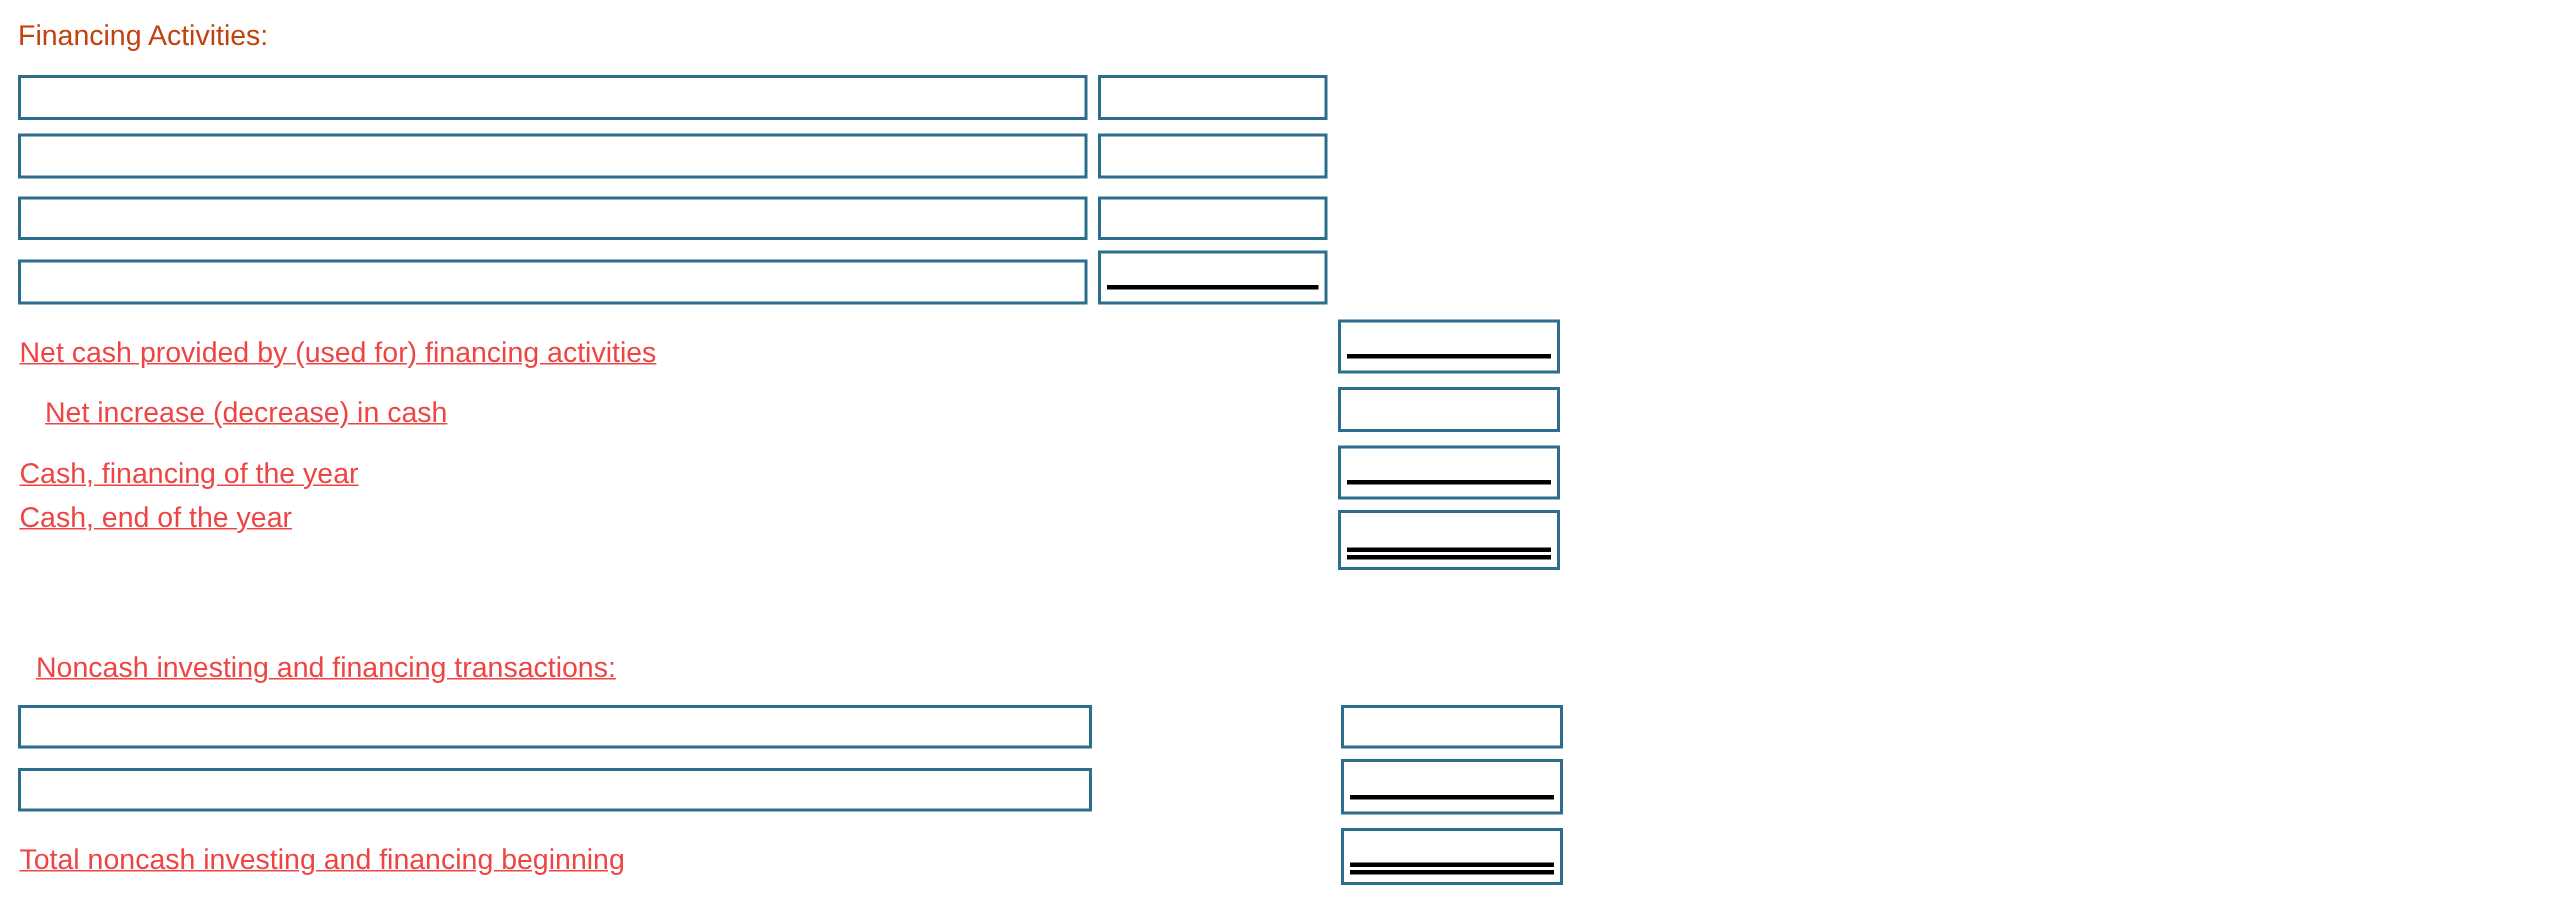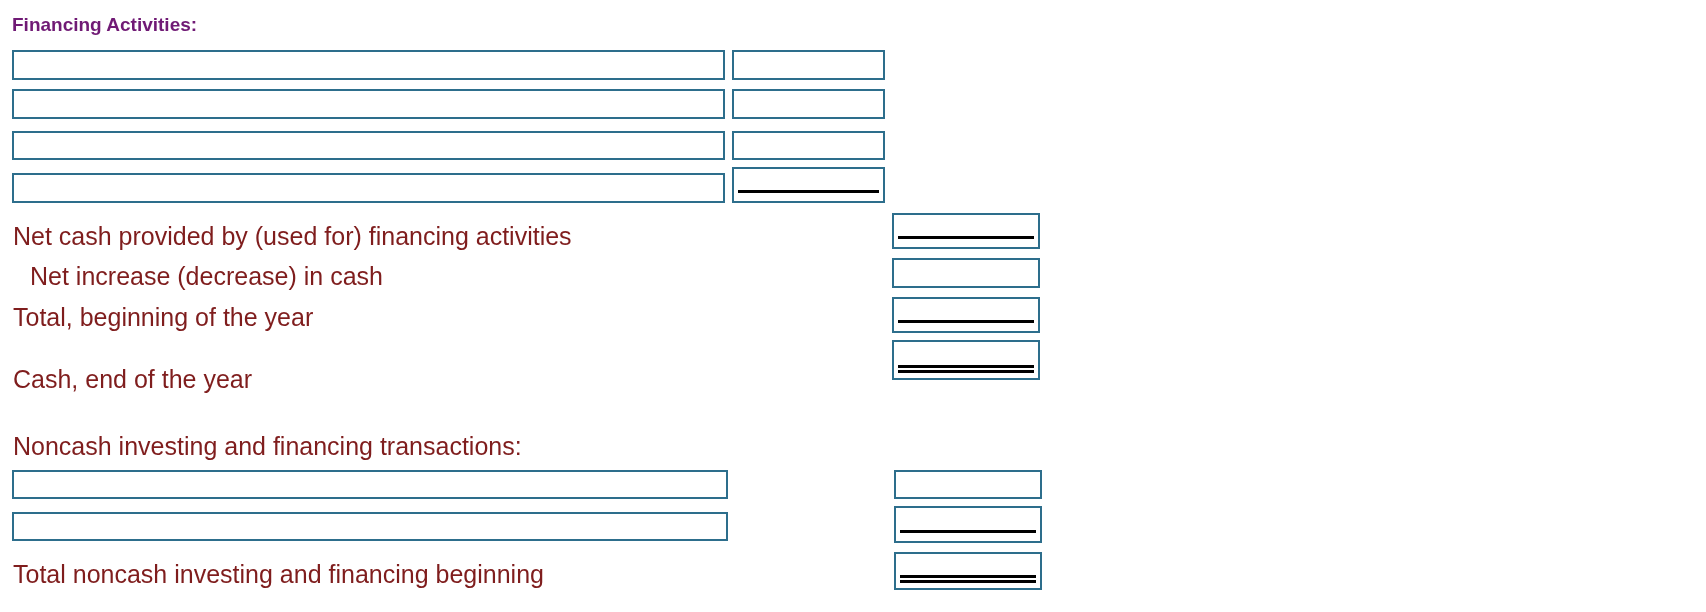"Financing Activities:" .heading-bold { color: #701a75 -> #c2410c; font-weight: bold -> normal }
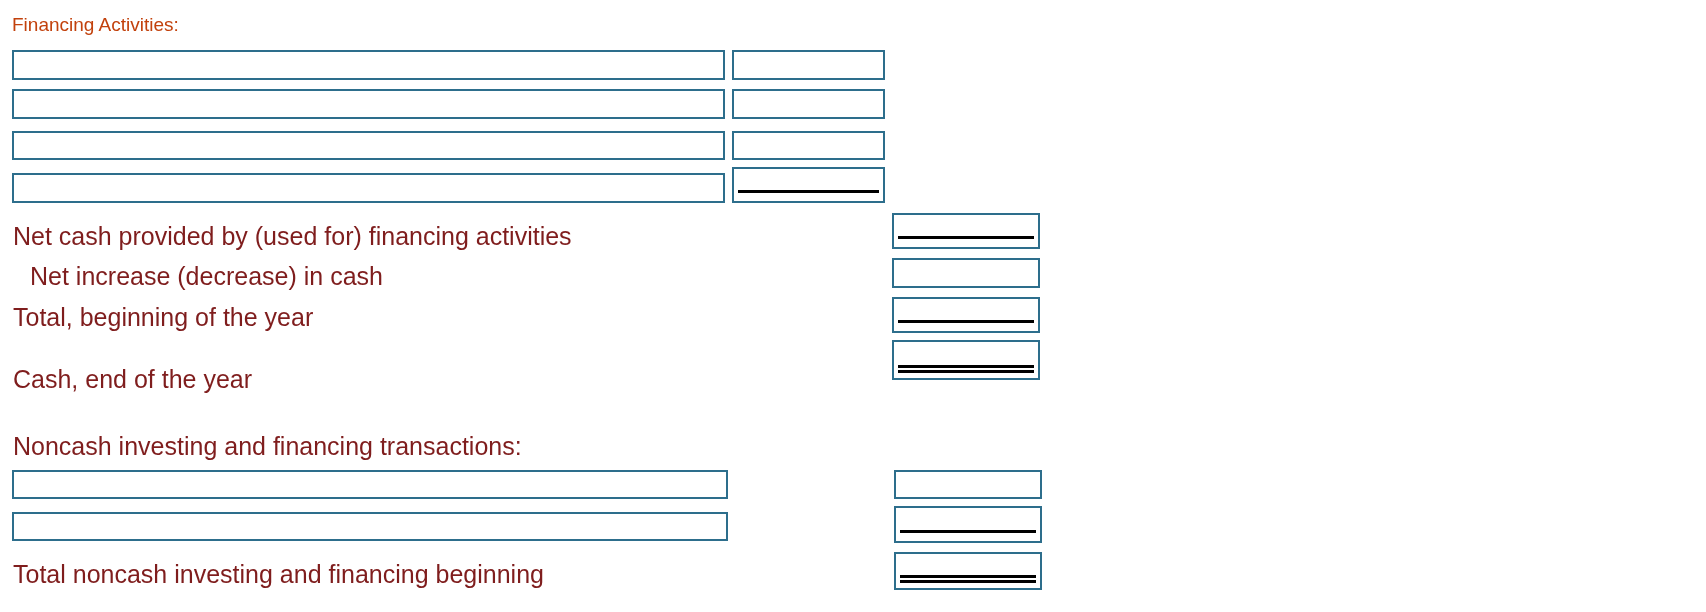"Net cash provided by (used" .label { color: #7f1d1d -> #ef4444; font-size: 25px -> 19px; text-decoration: none -> underline }
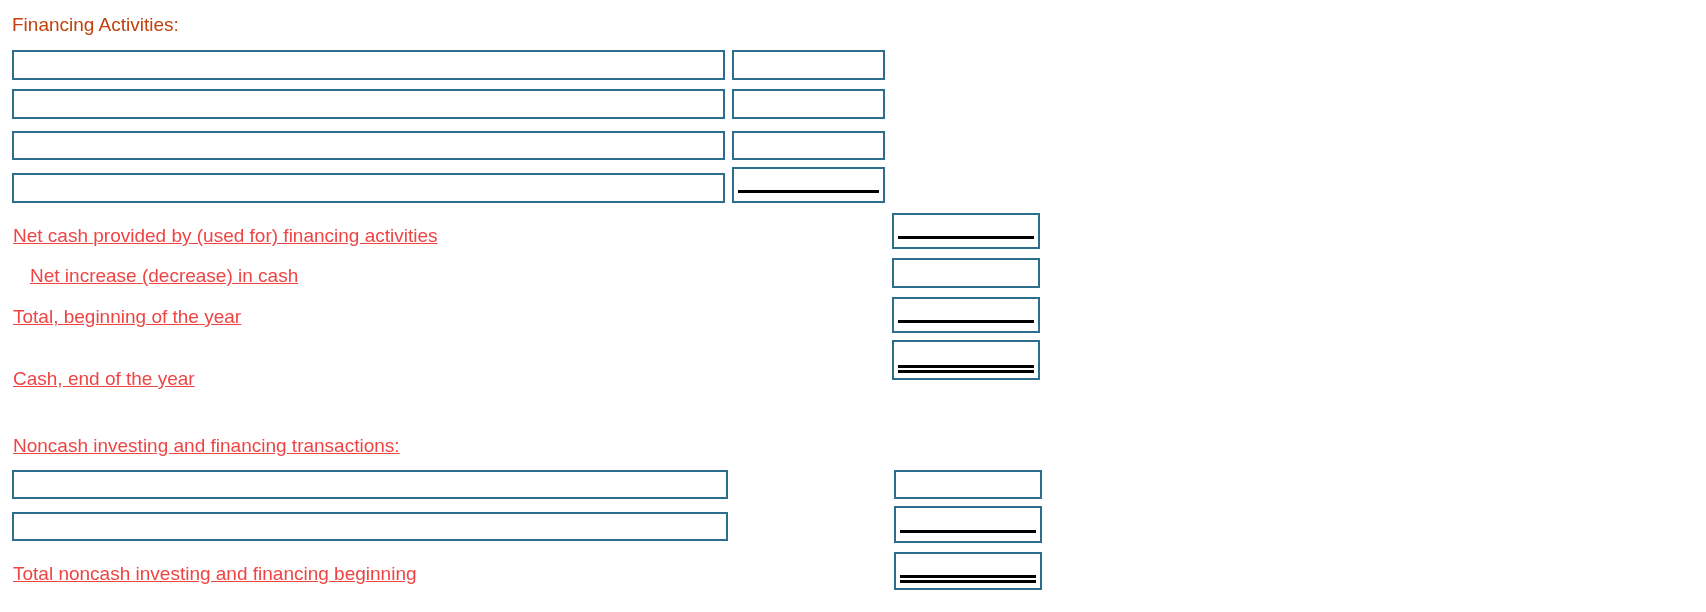"Total, beginning of the year" div.abs { text: Total, beginning -> Cash, financing }
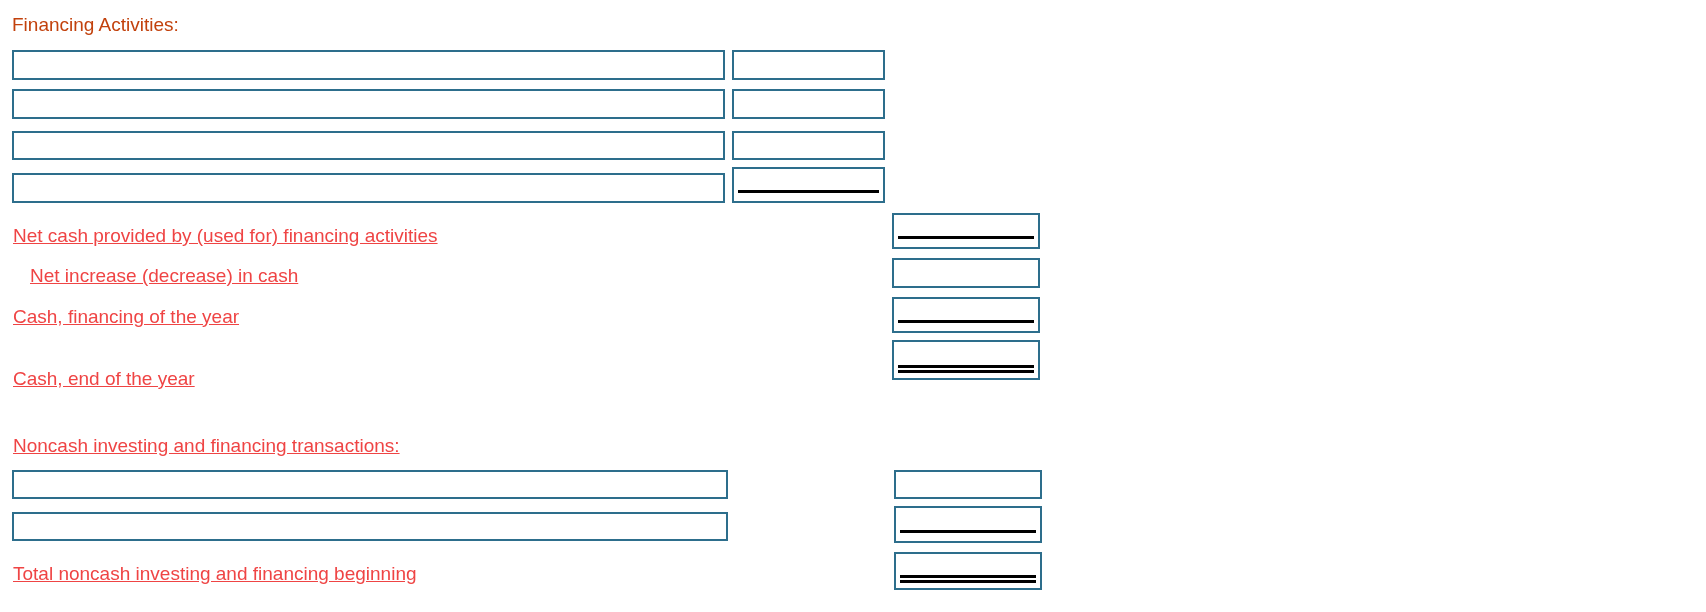"Cash, end of the year" div.abs { top: 368px -> 335px }
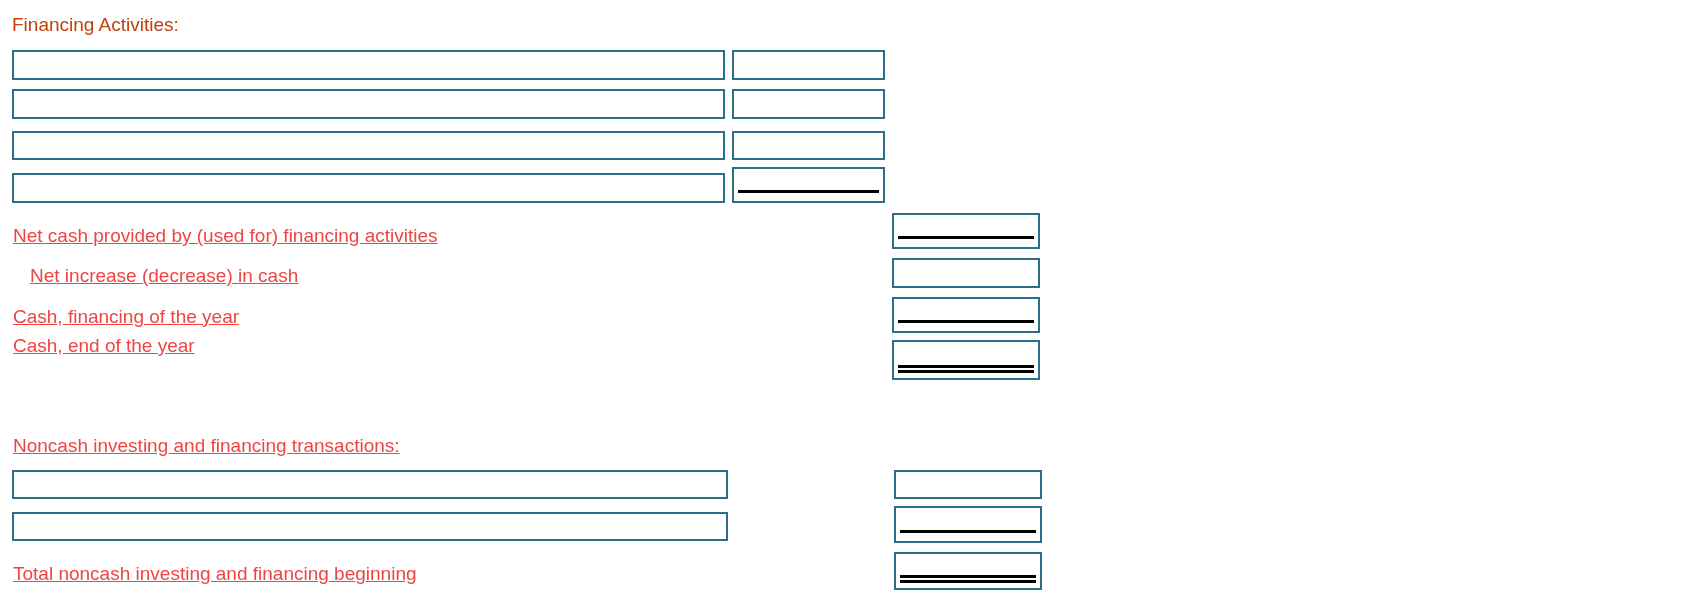"Noncash investing and financing" div.abs { left: 13px -> 24px }
